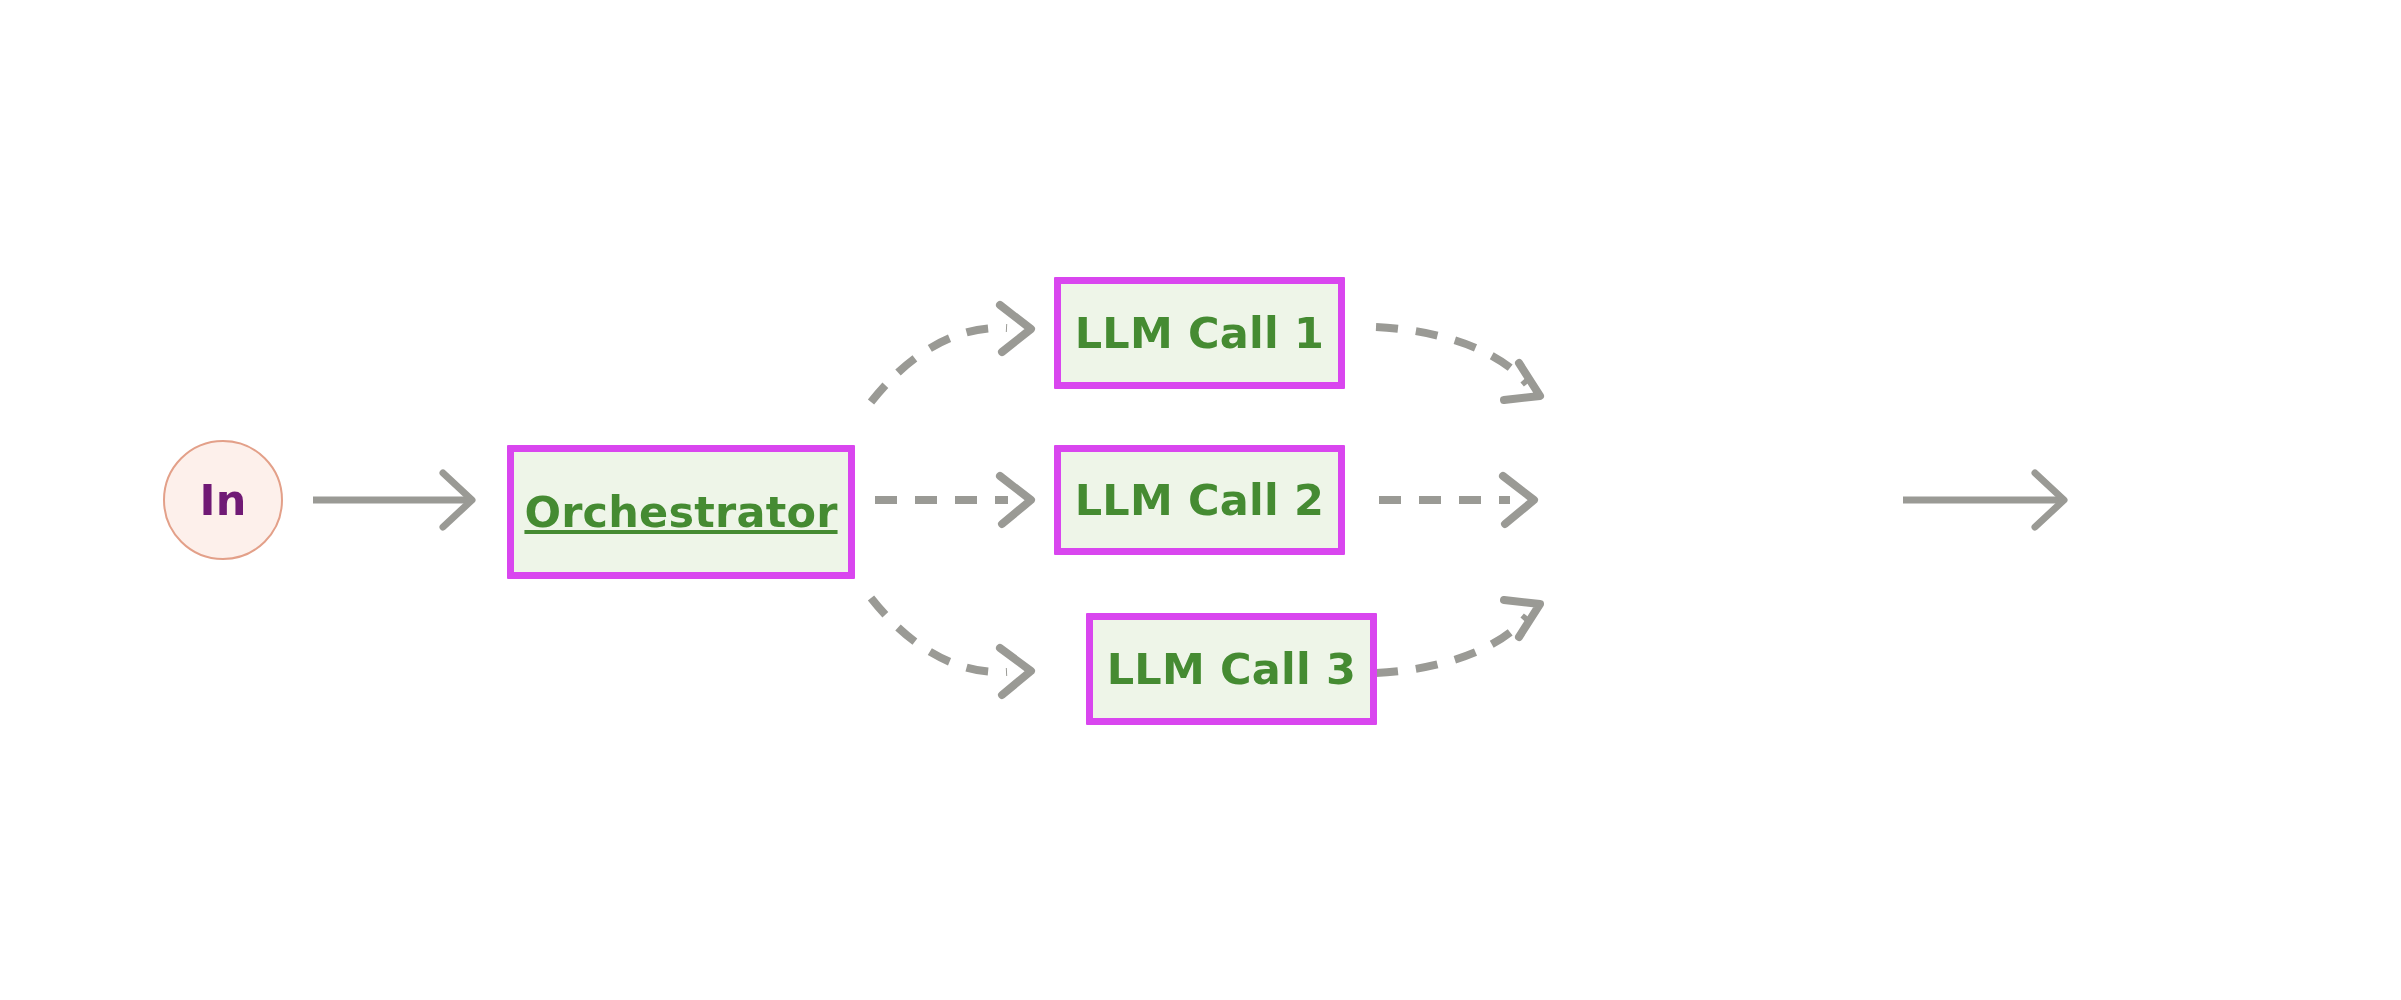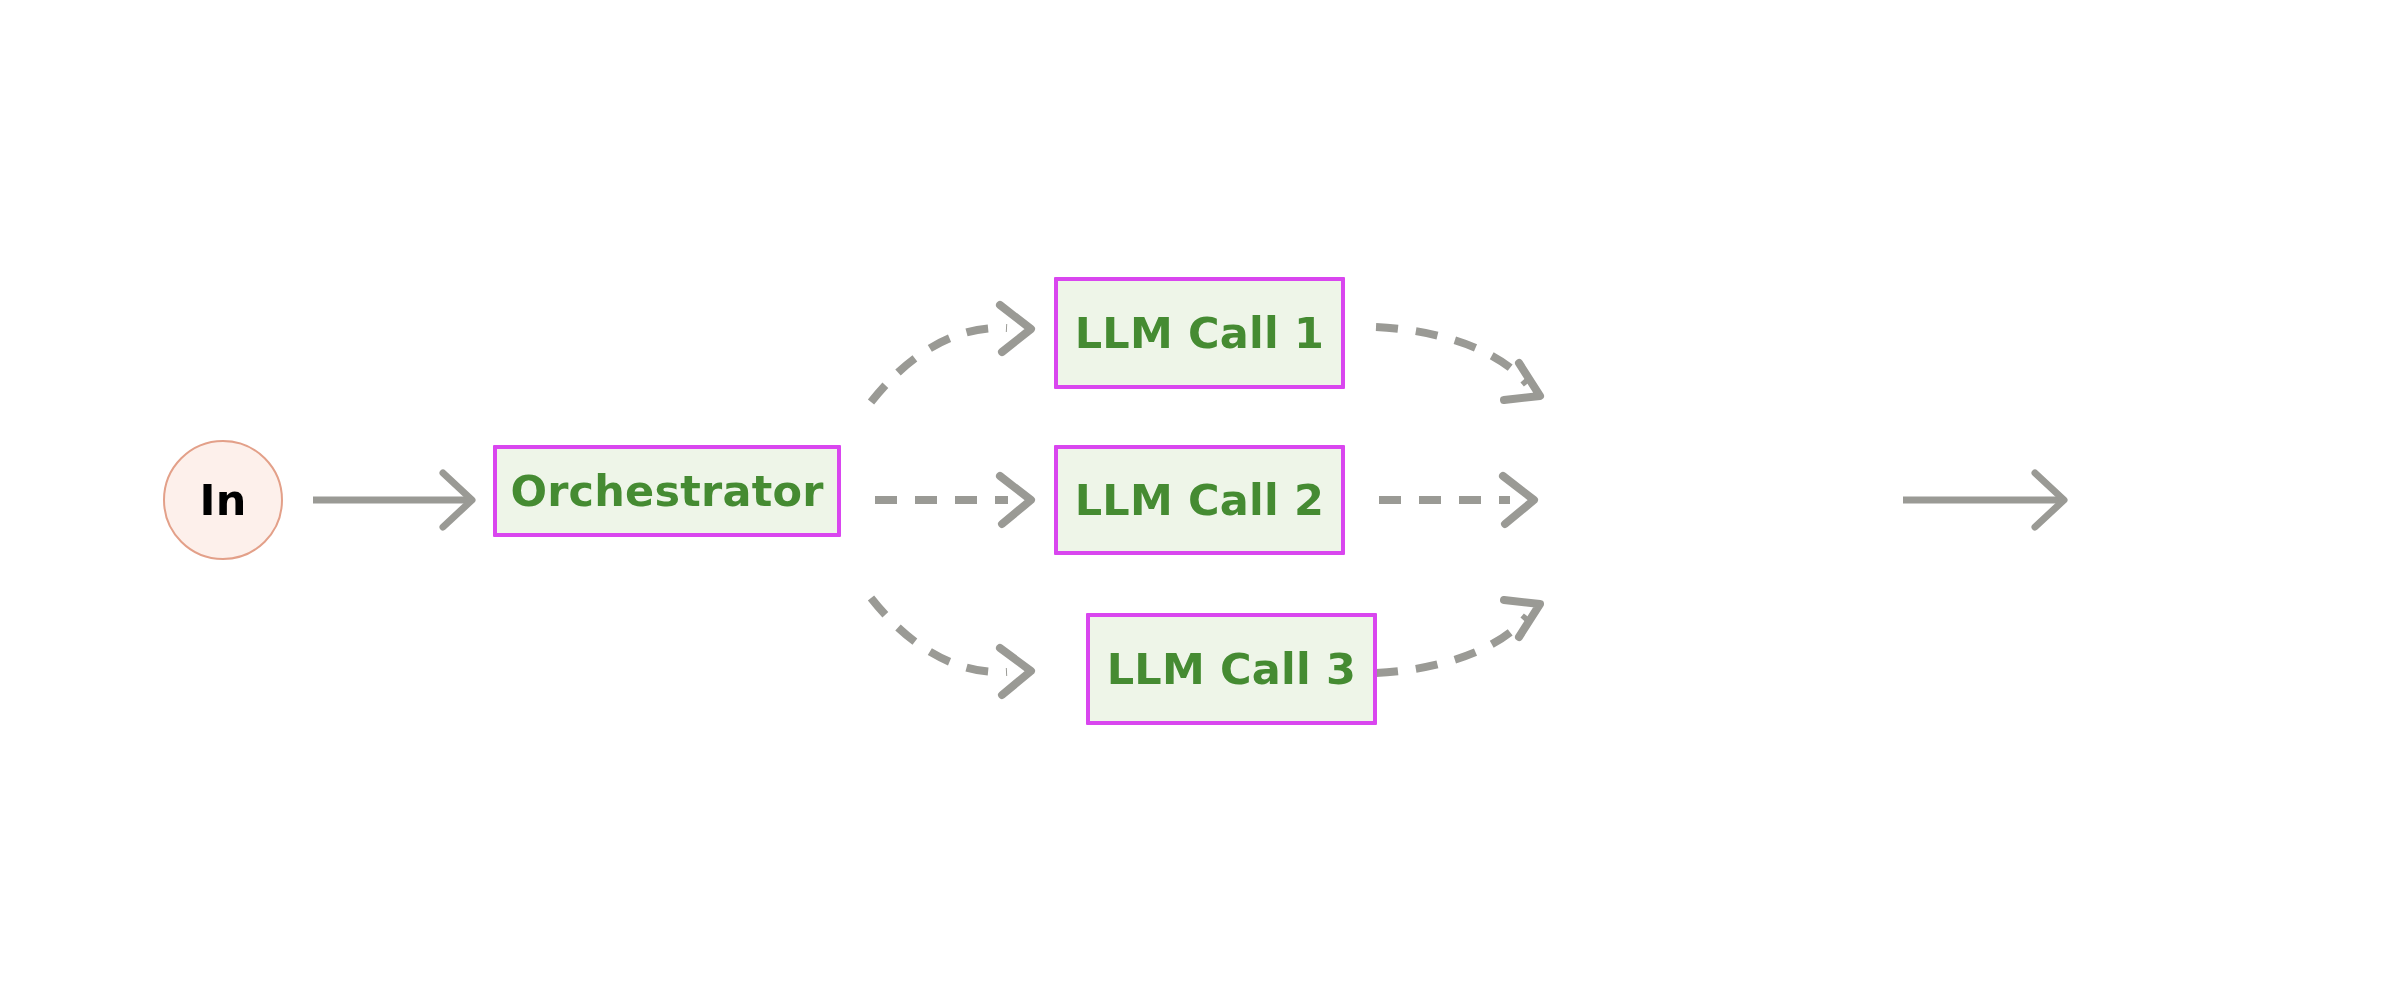"LLM Call 1" .node-process { border: 4px solid #d946ef -> 7px solid #d946ef }
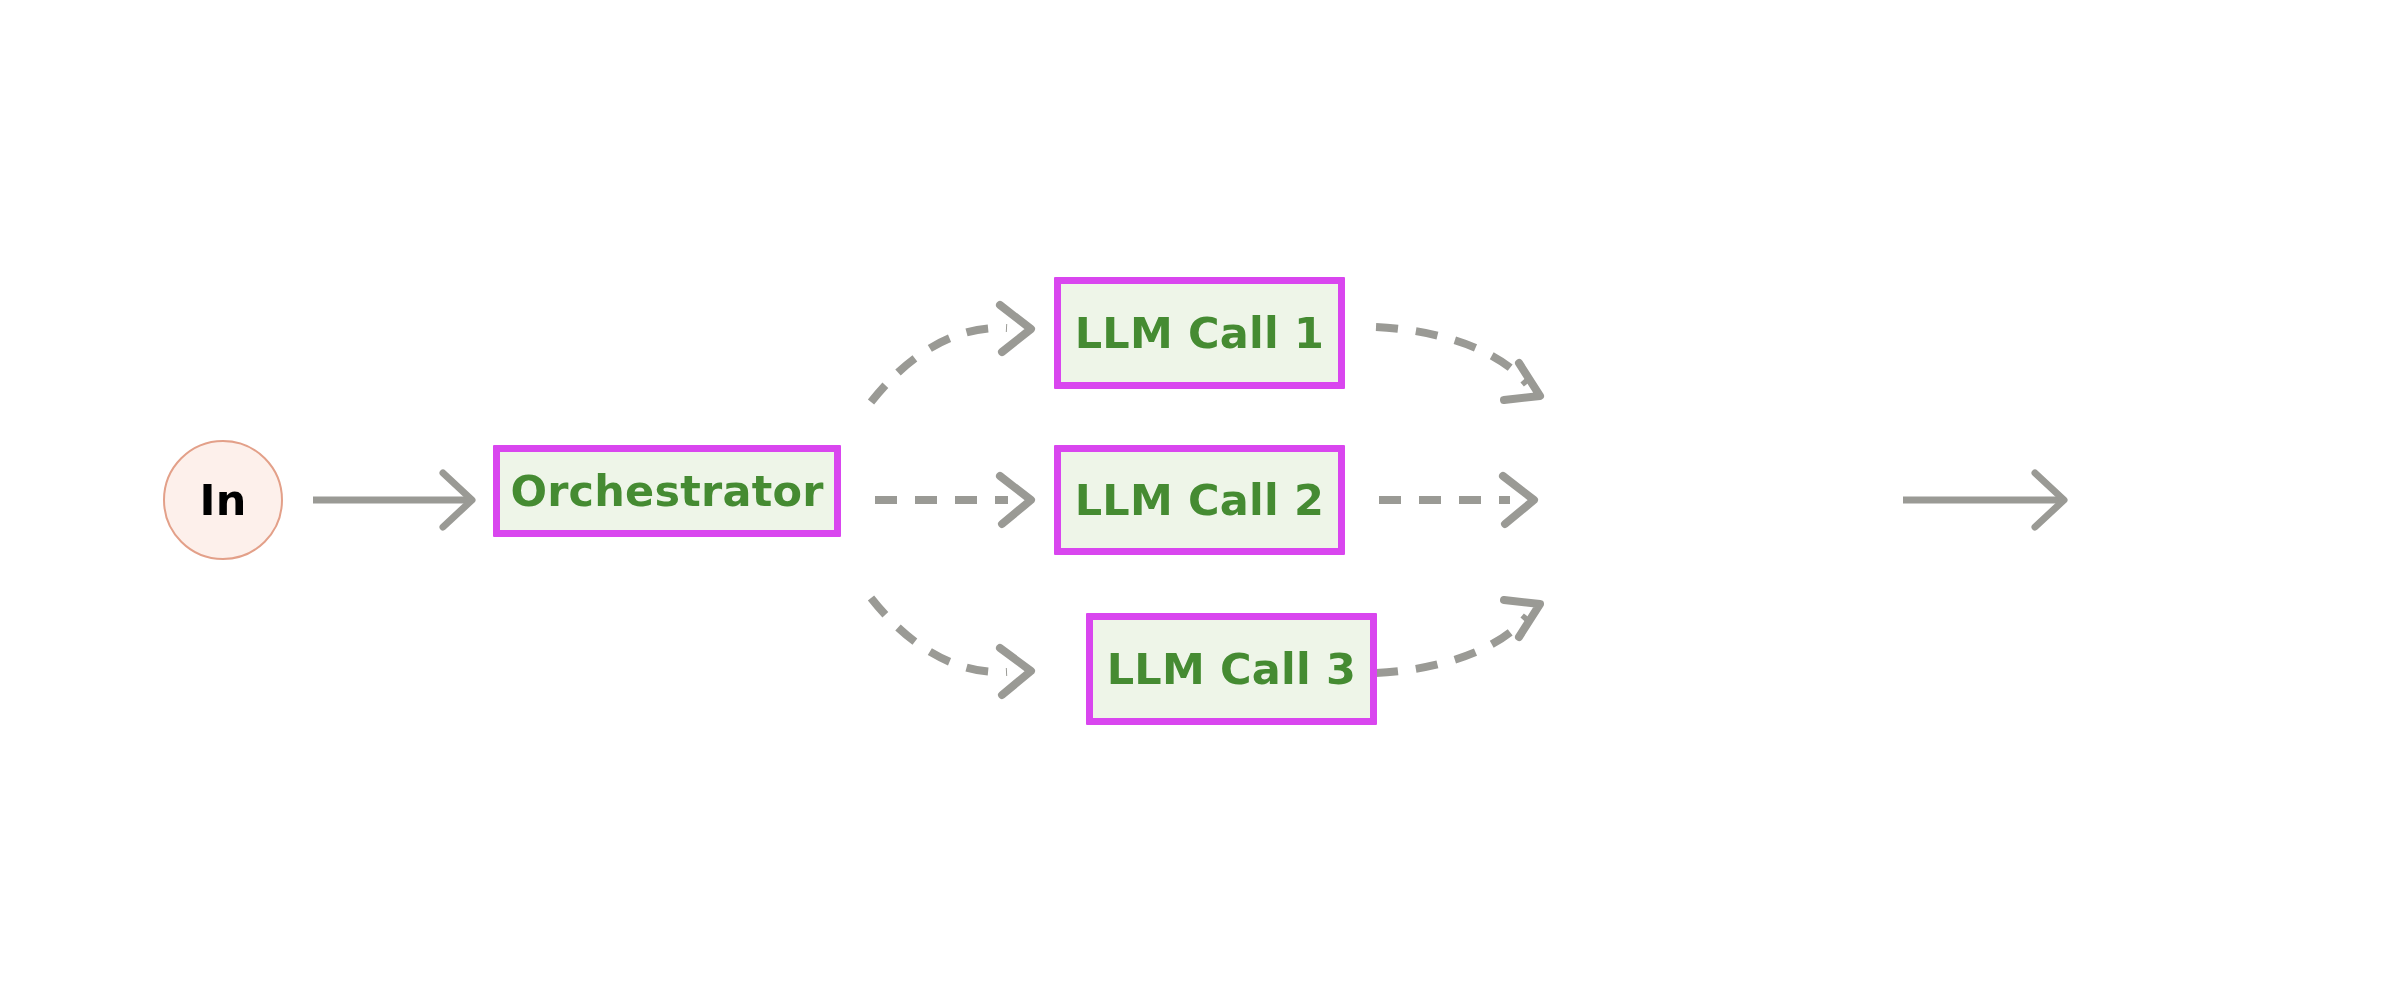"In" .node-terminal { color: #000000 -> #701a75 }
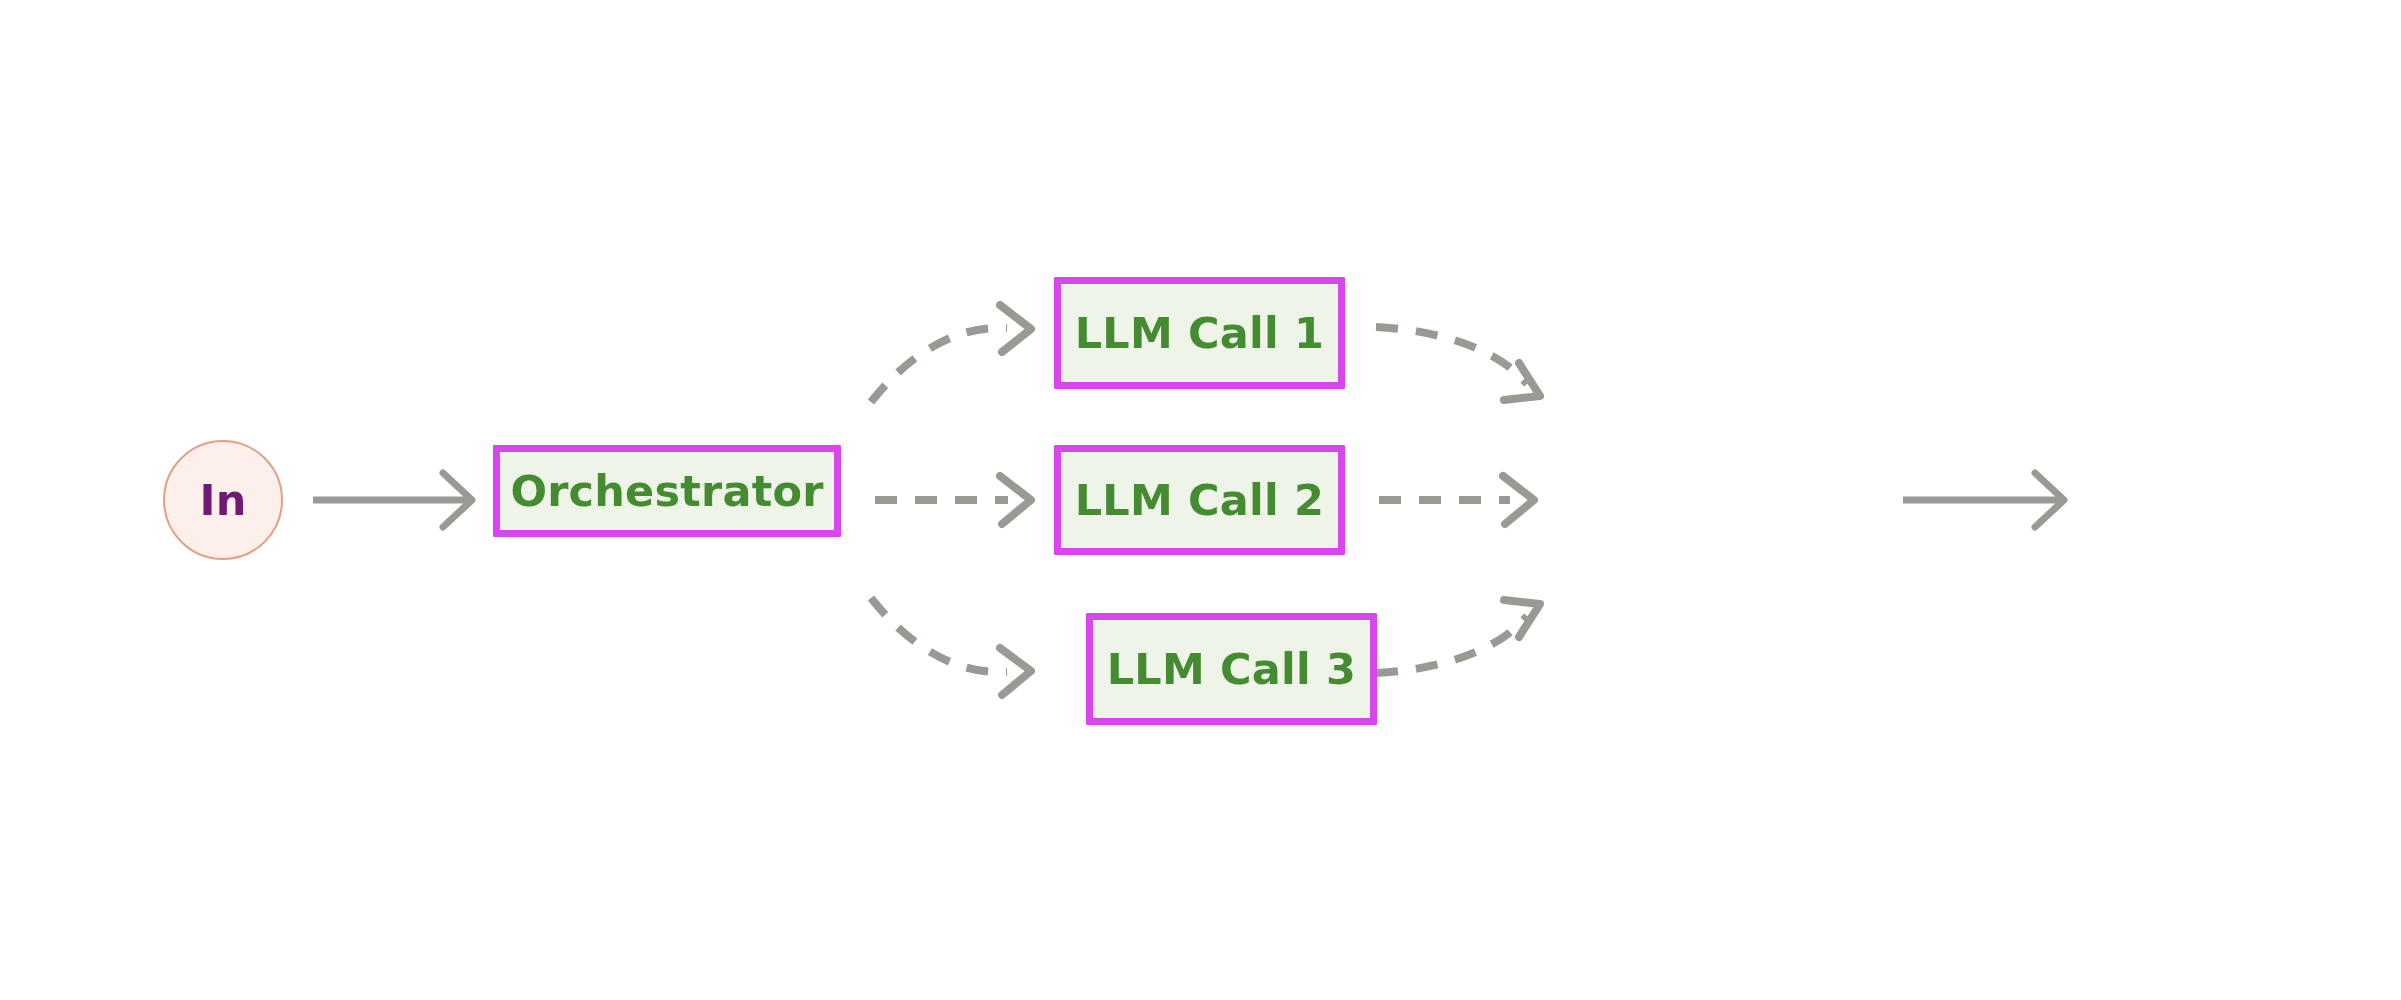"Orchestrator" div.node { height: 92px -> 134px; left: 493px -> 507px; text-decoration: none -> underline }
